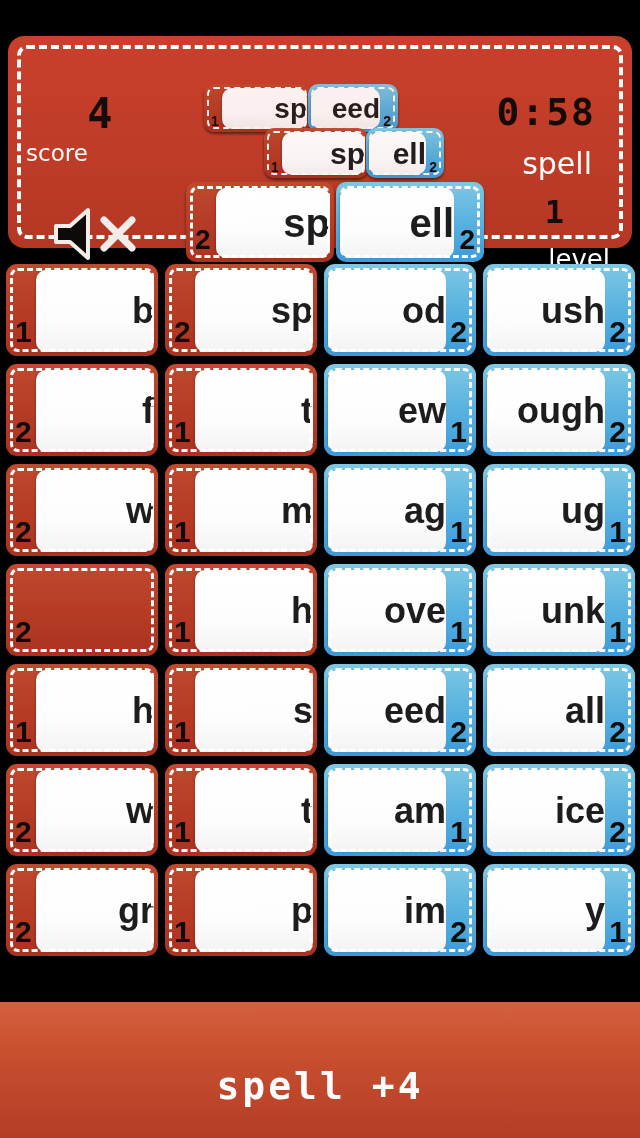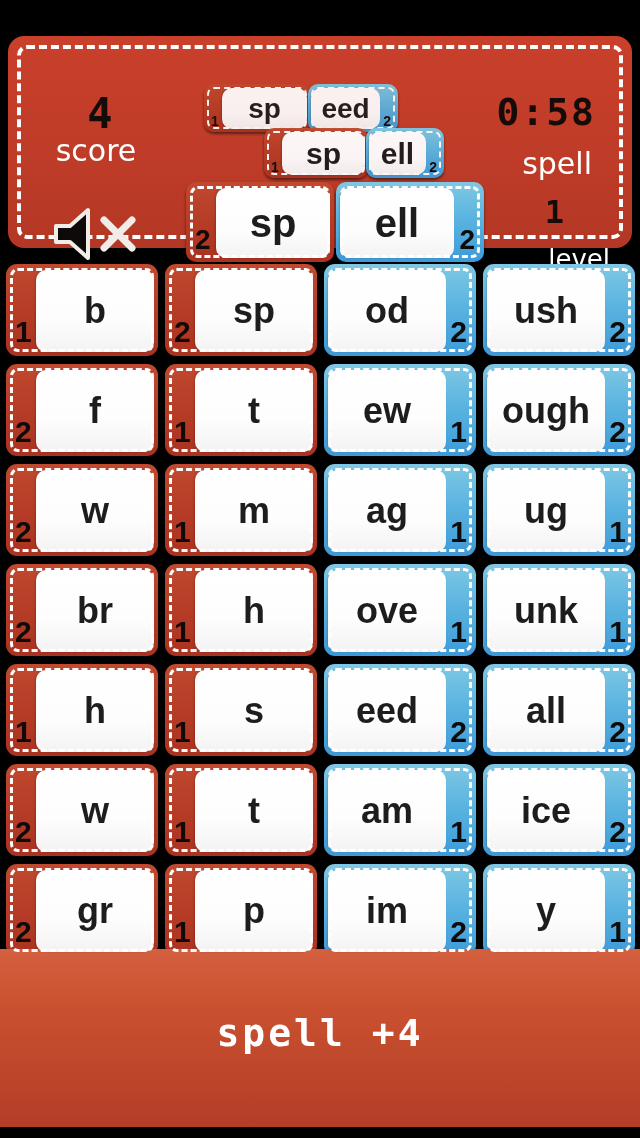"sp" .tile .panel { justify-content: center -> flex-end }
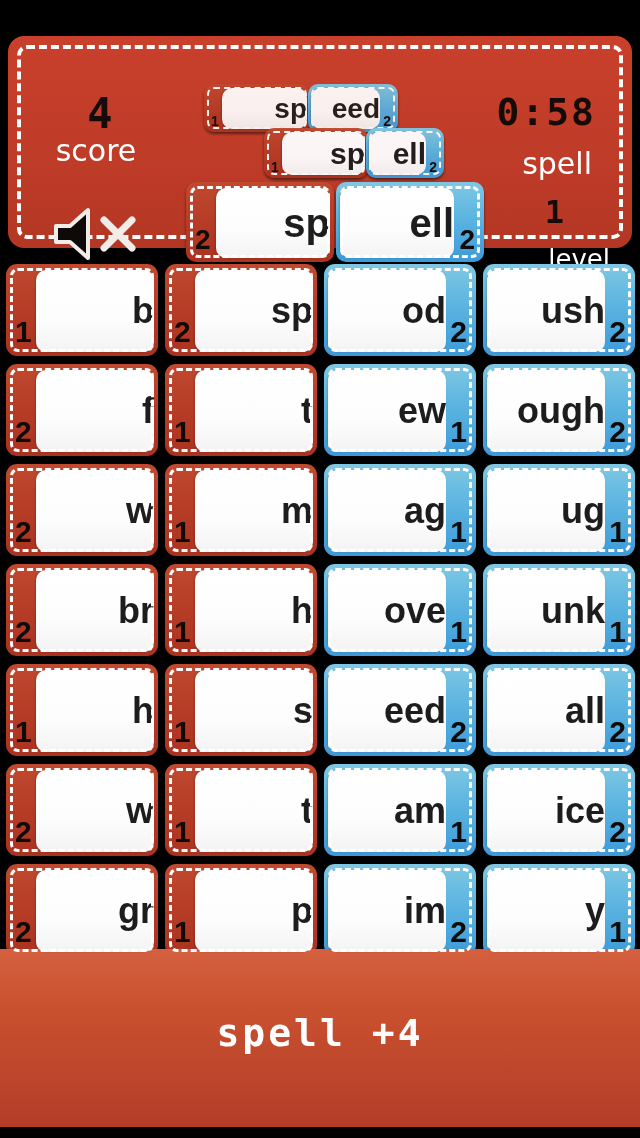"score" #score-label { font-size: 30px -> 23px; text-align: center -> none; top: 100px -> 106px }
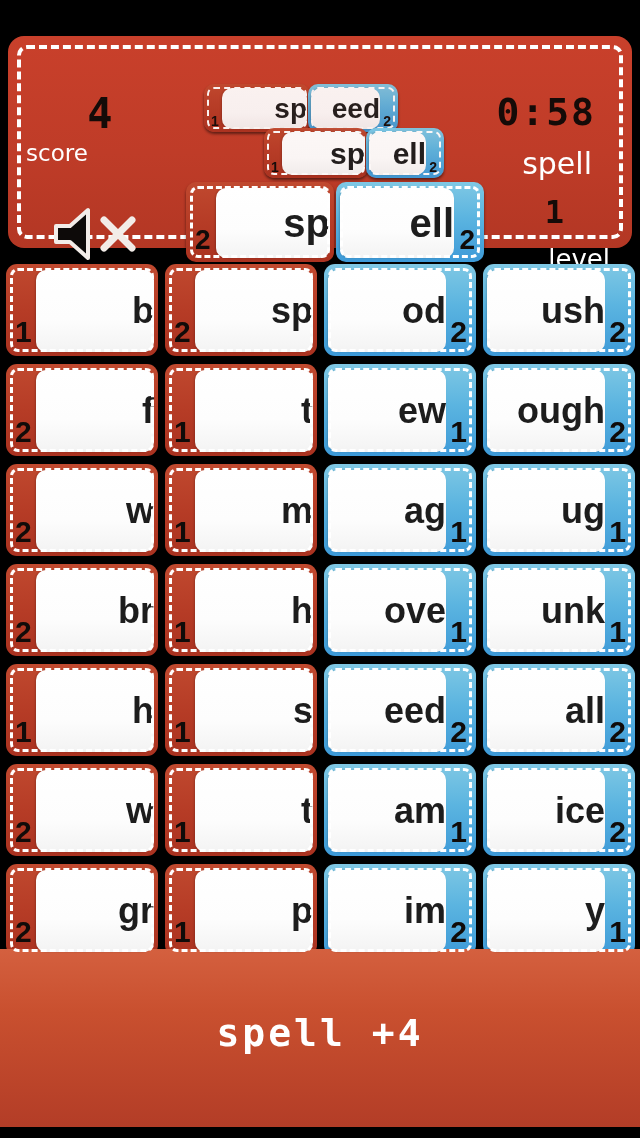"br" div.panel { html: <div> <span>br</span> </div> -> none }
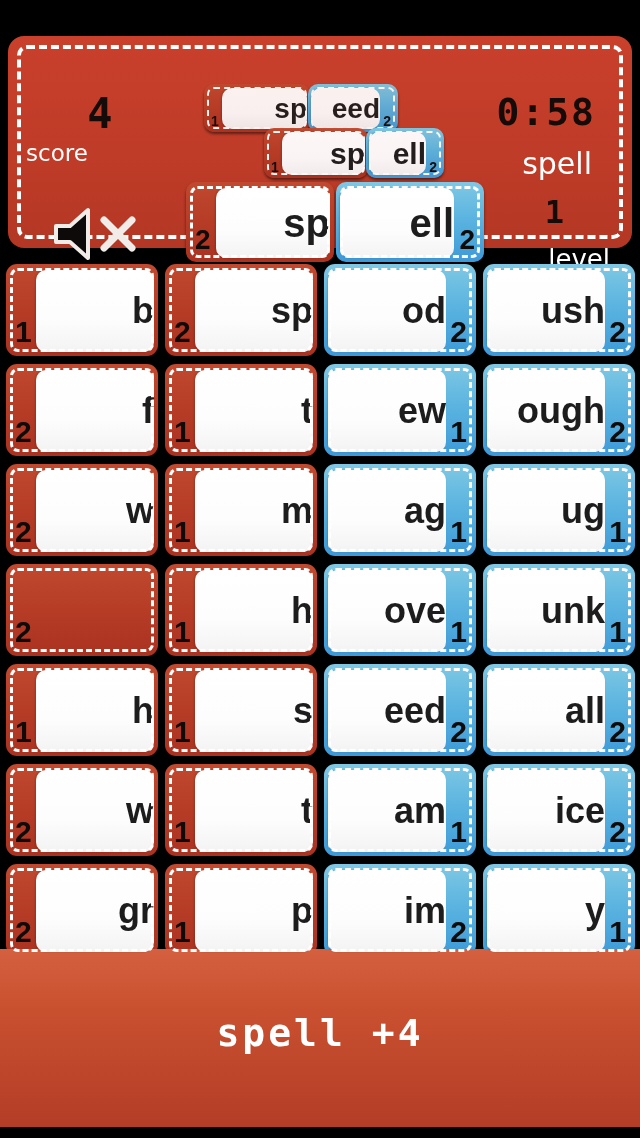"spell +4" #banner { bottom: 11px -> 0; height: 178px -> 136px }
